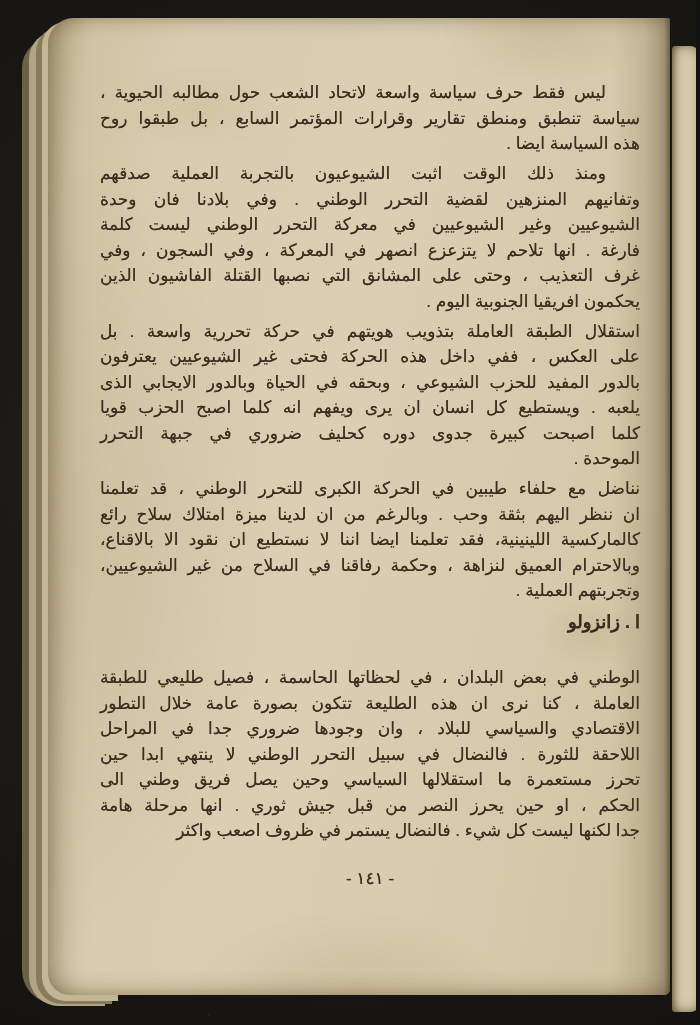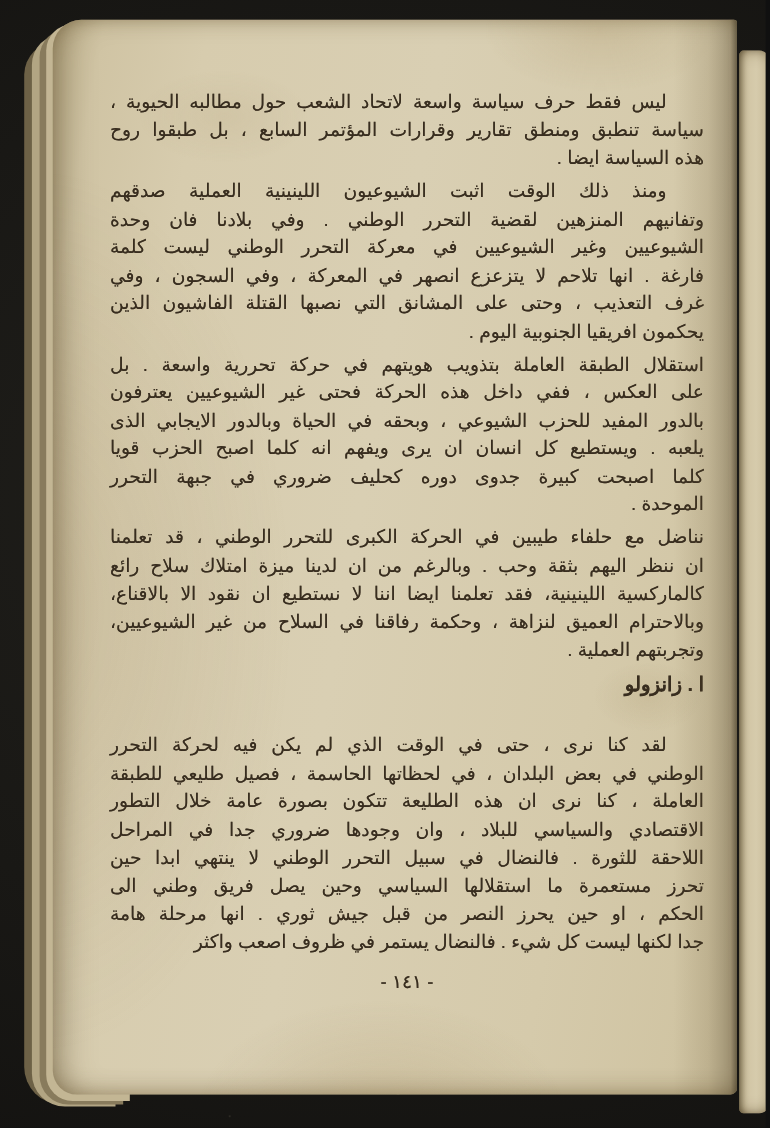"ومنذ ذلك الوقت اثبت الشيوعيون" div.line { text: اللينينية -> بالتجربة }
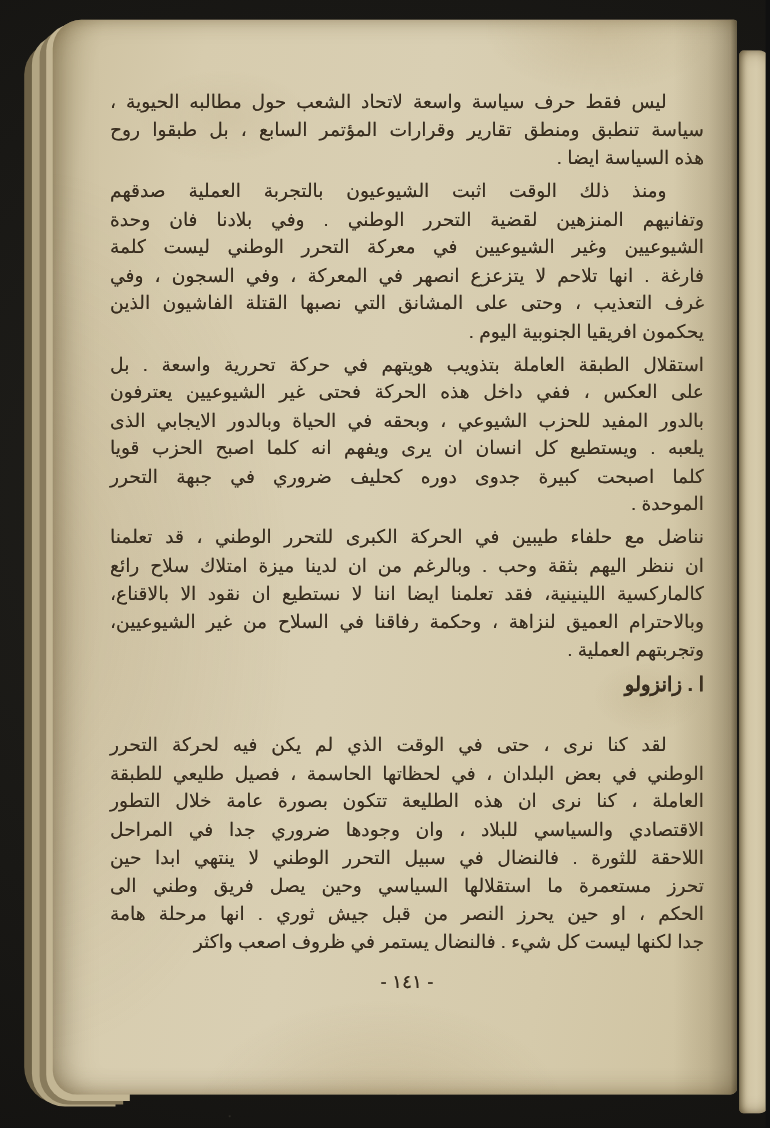"لقد كنا نرى ، حتى" div.line { html: <div>لقد كنا نرى ، حتى في الوقت الذي لم يكن فيه لحركة التحرر</div> -> none }
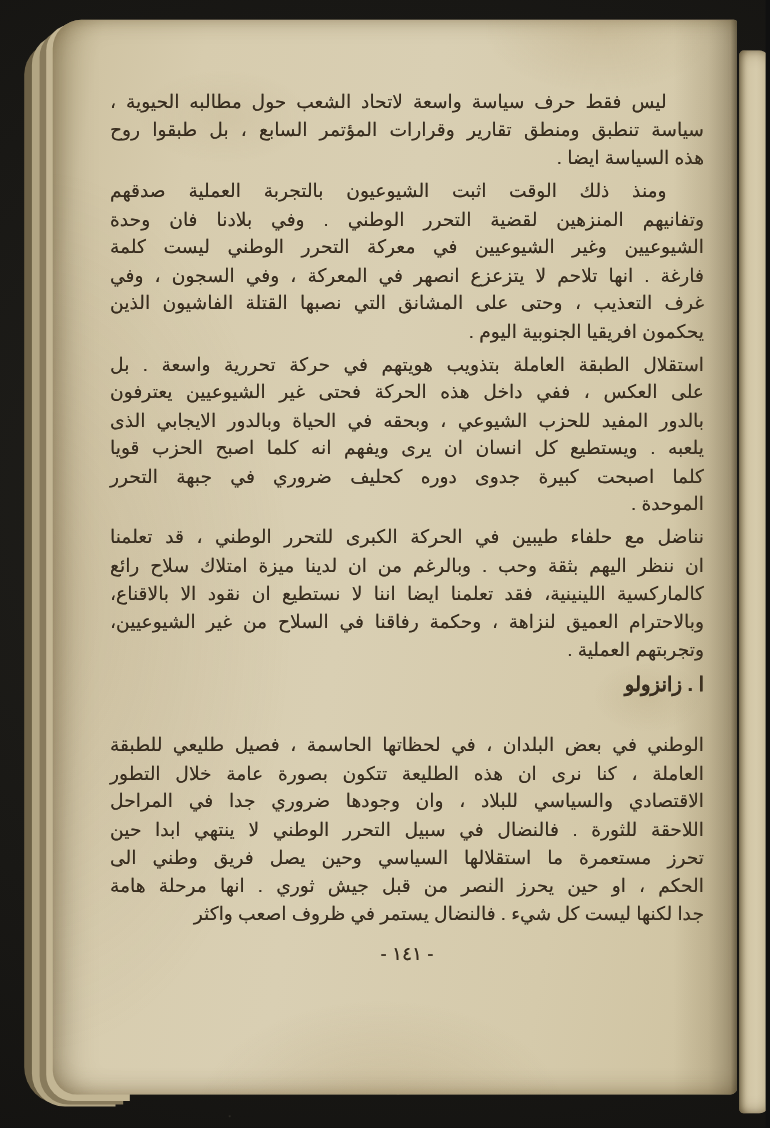"- ١٤١ -" .page-number { margin-top: 11px -> 22px }
